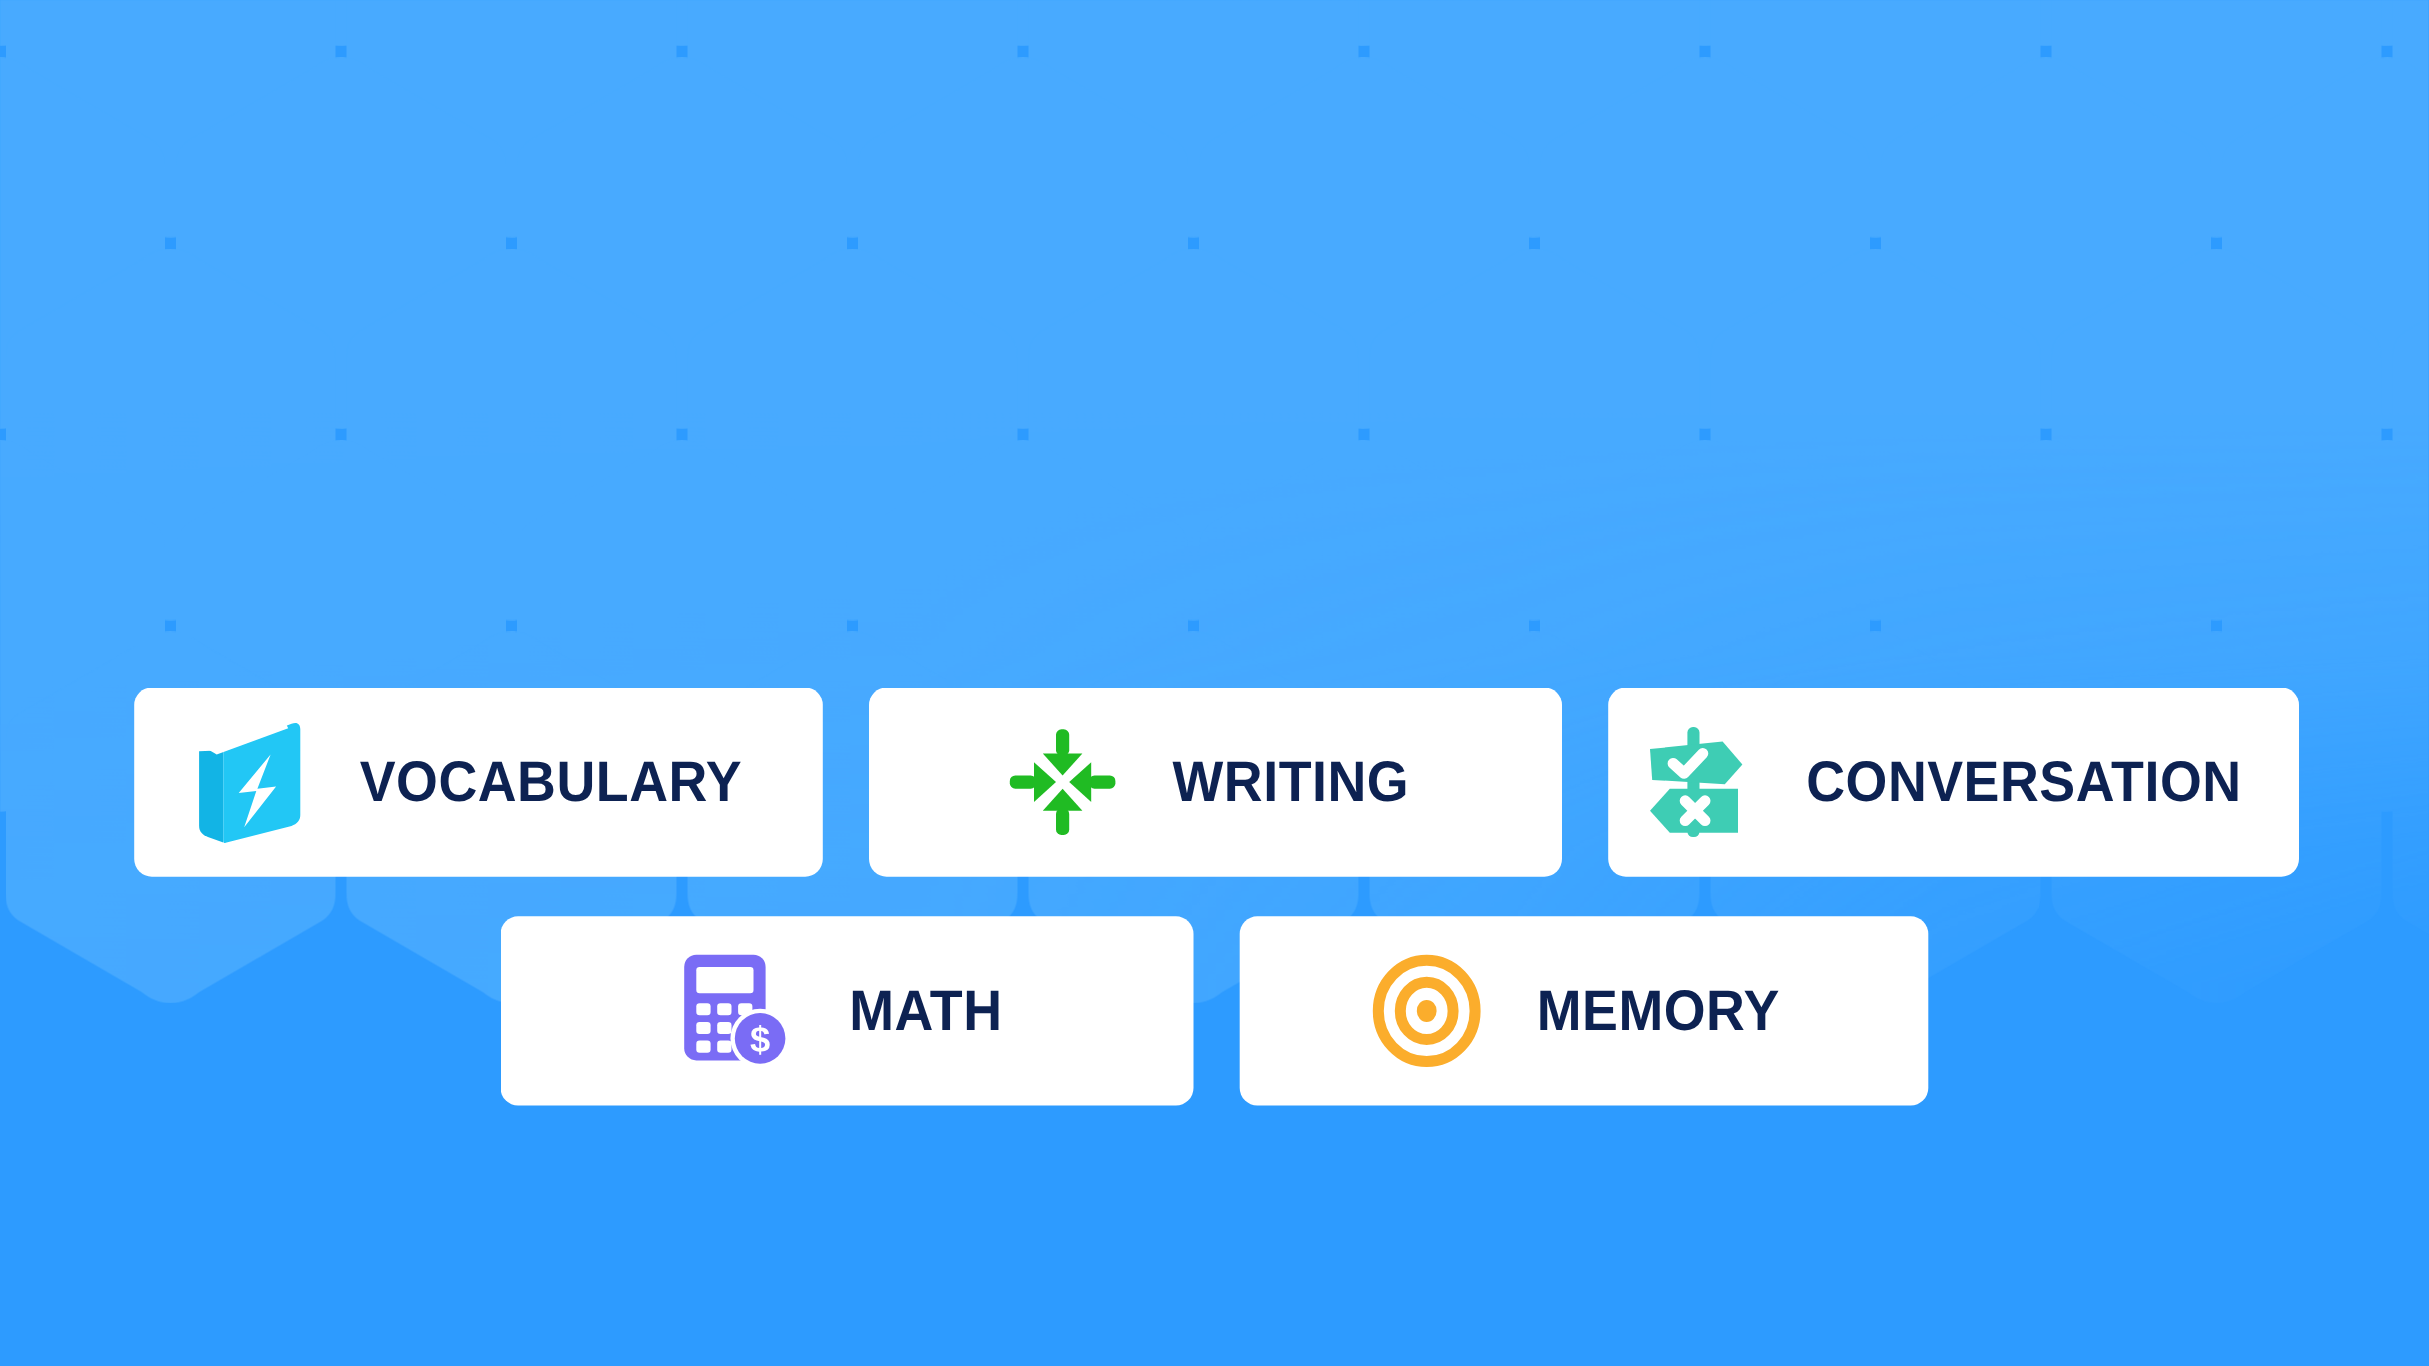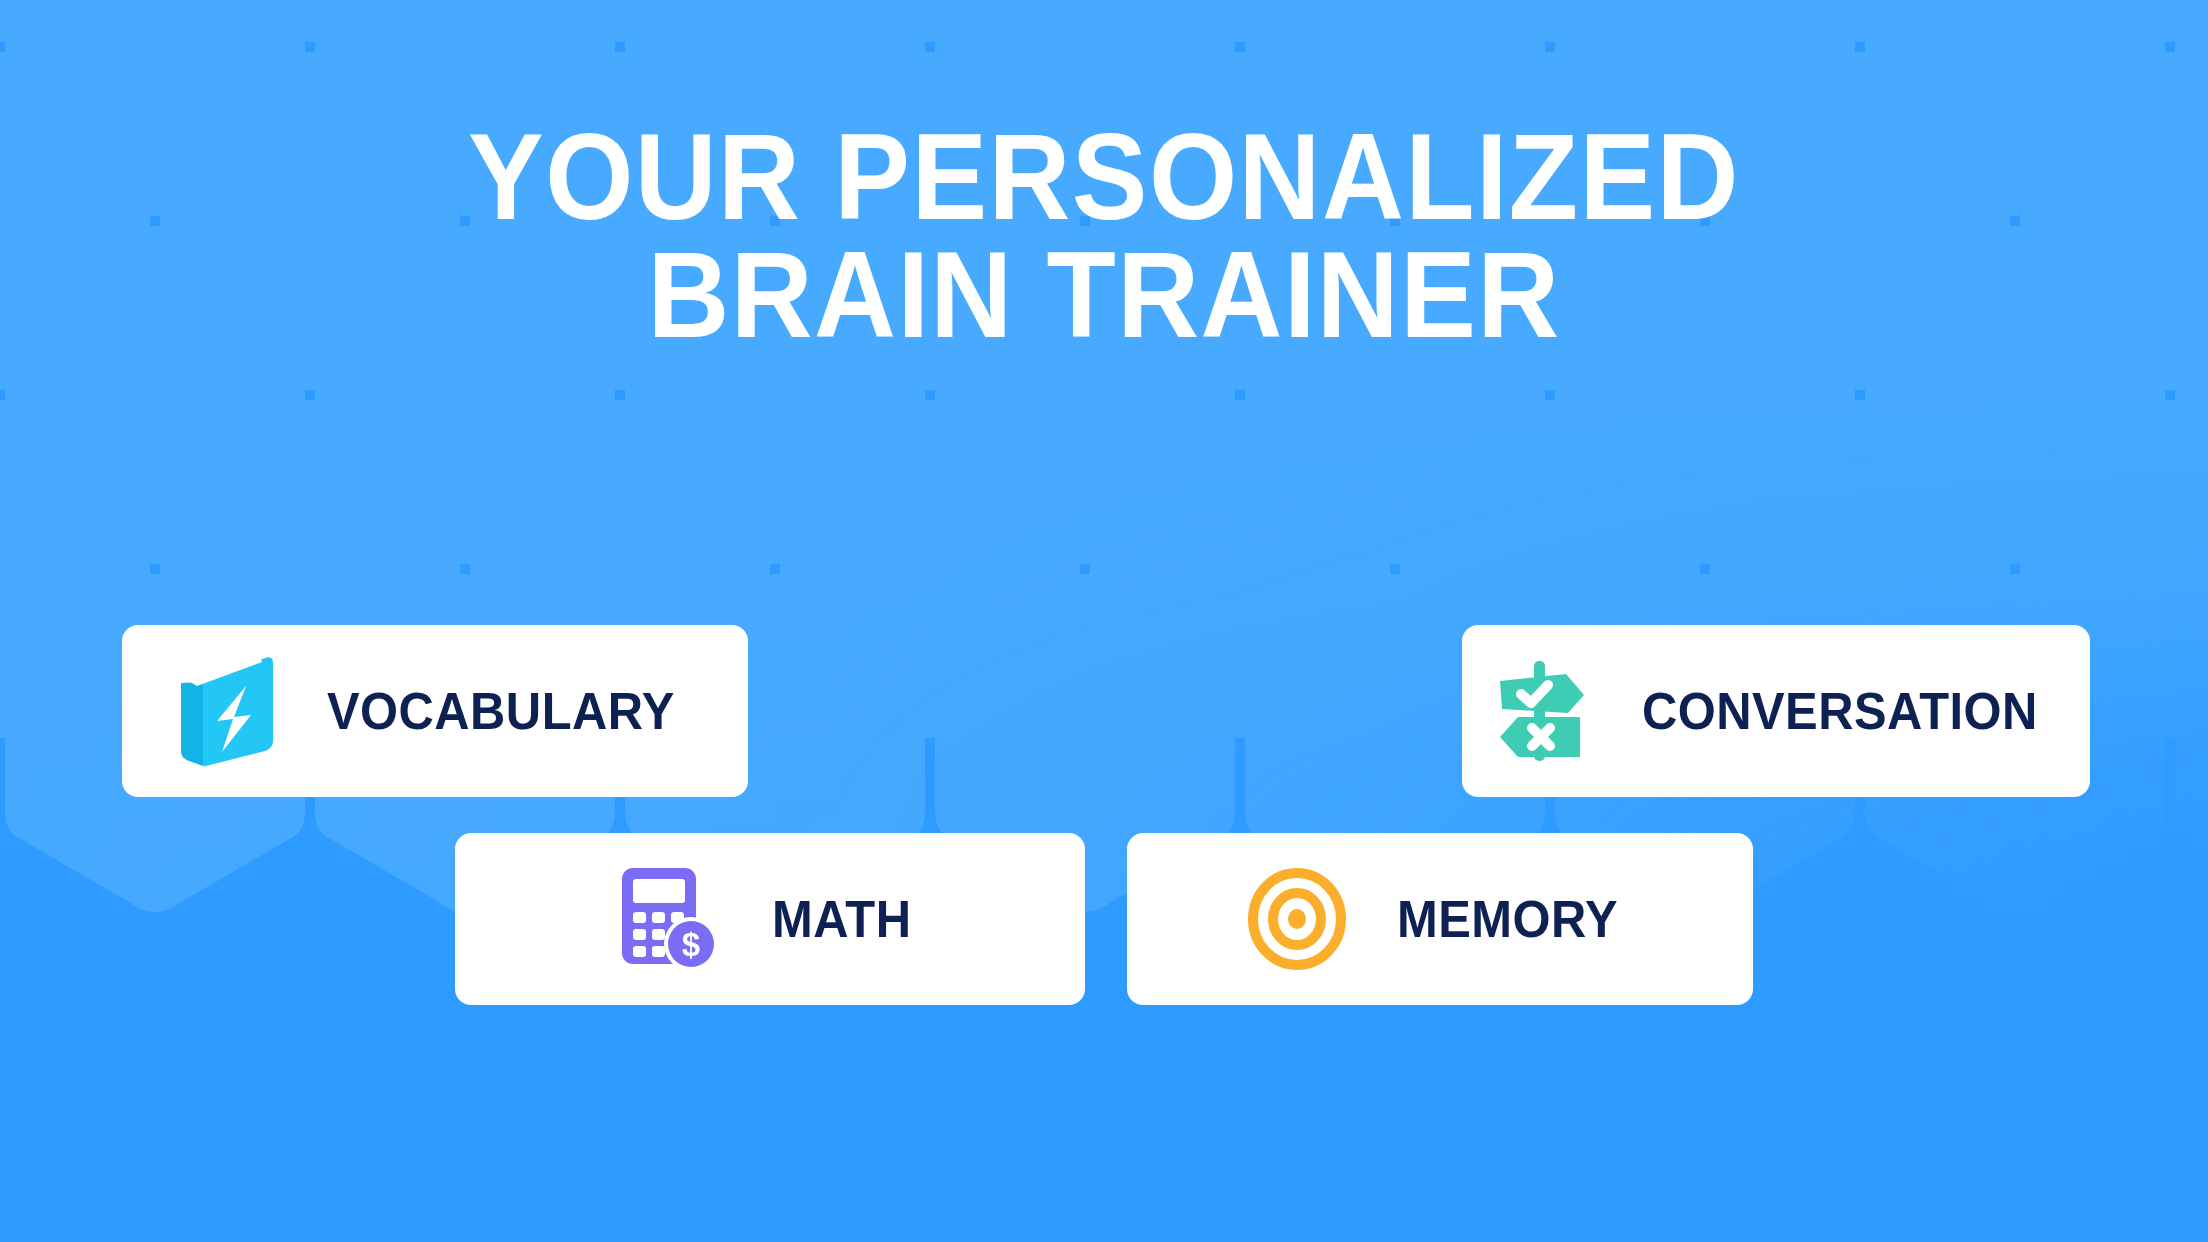"YOUR PERSONALIZED" div { html: <div> <span>YOUR PERSONALIZED</span> <span>BRAIN TRAINER</span> </div> -> none }
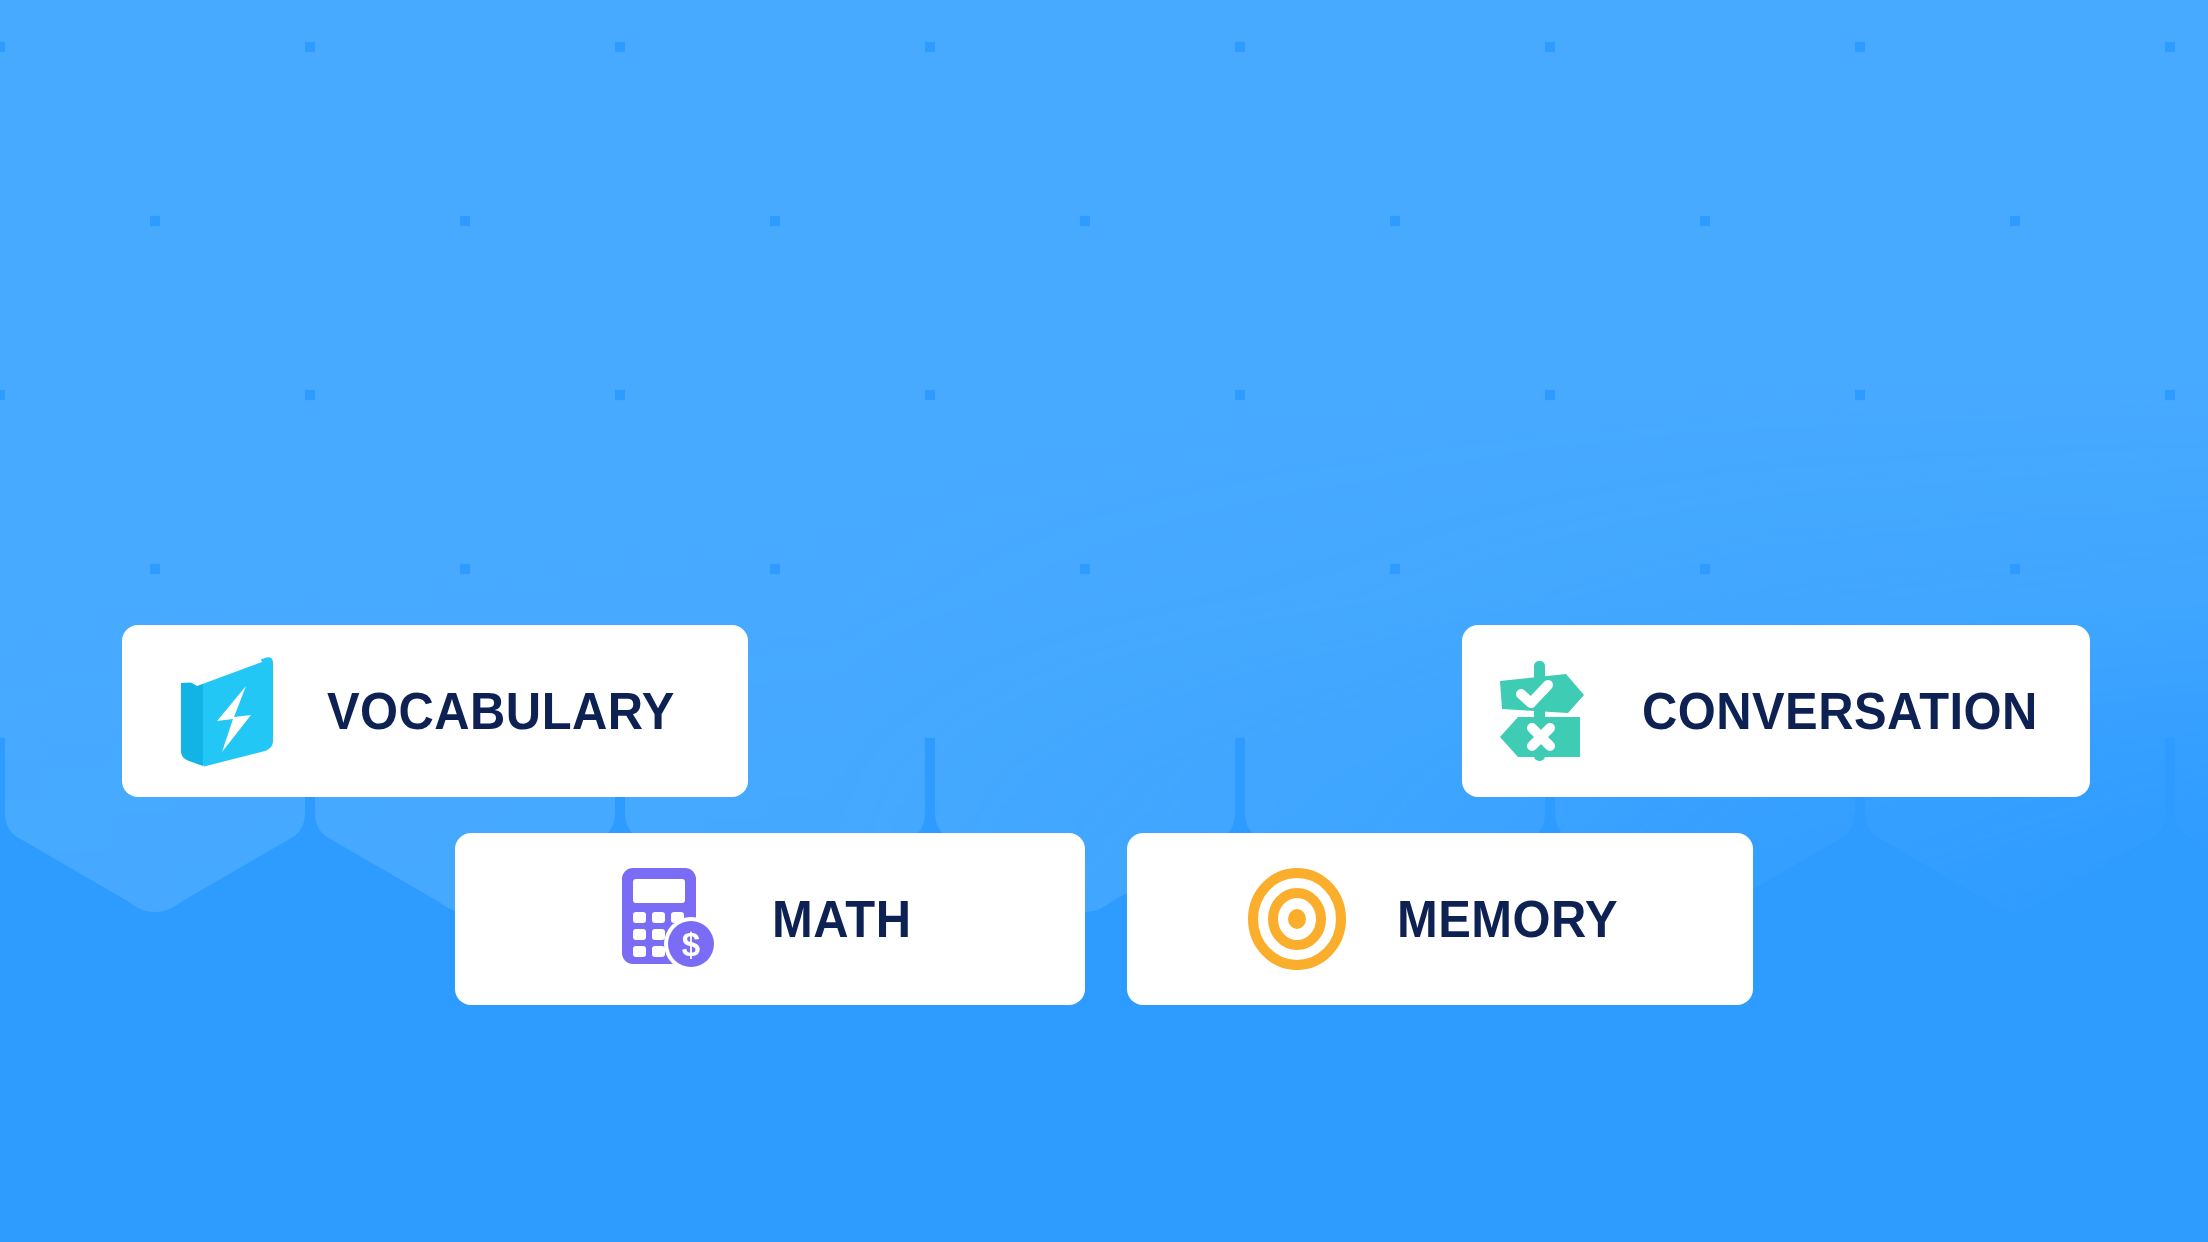"WRITING" div.card { html: none -> <div> <span> <svg> <g> <rect></rect> <path></path> <rect></rect> <path></path> <rect></rect> <path></path> <rect></rect> <path></path> </g> </svg> </span> <span>WRITING</span> </div> }
